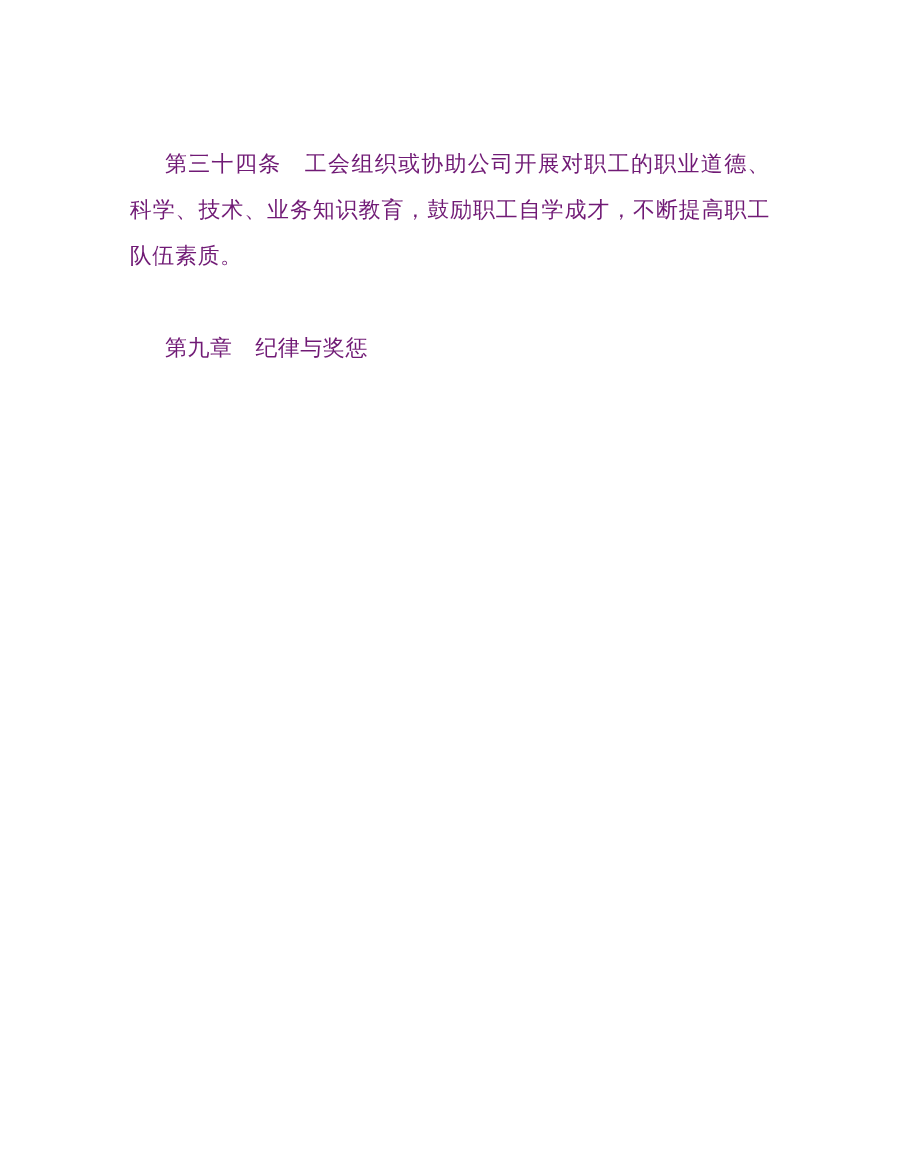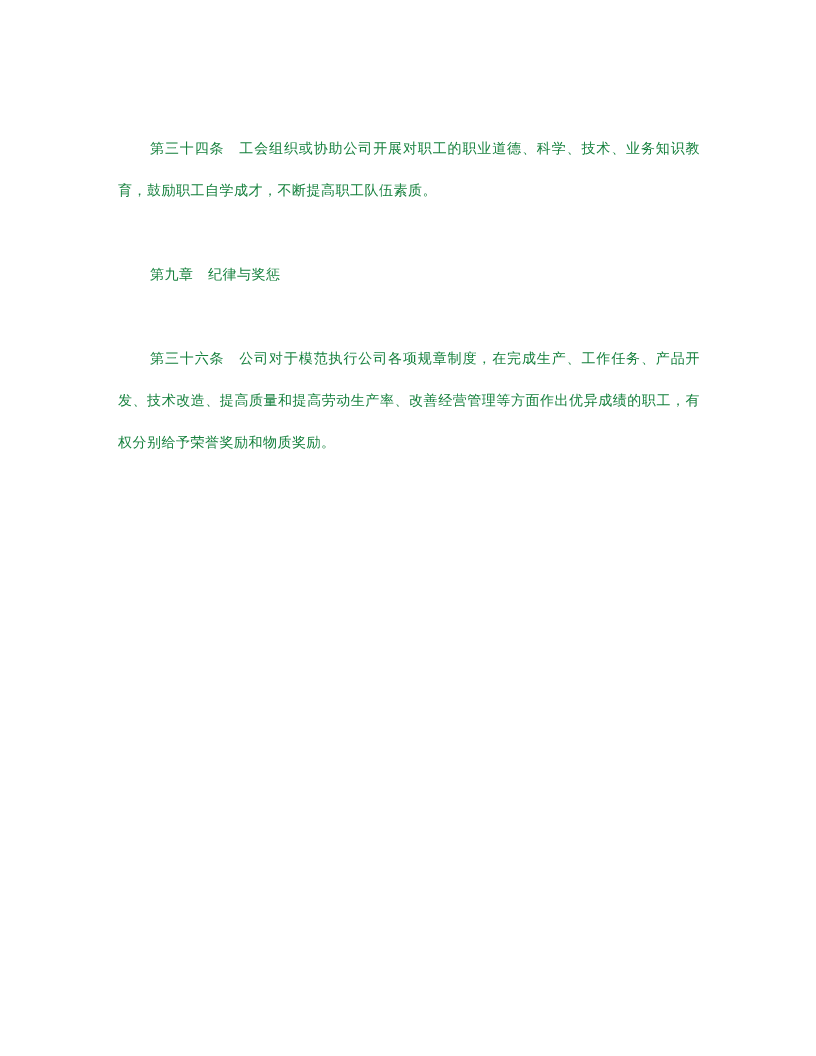"第三十四条" .para { color: #15803d -> #701a75; font-size: 14px -> 20px }
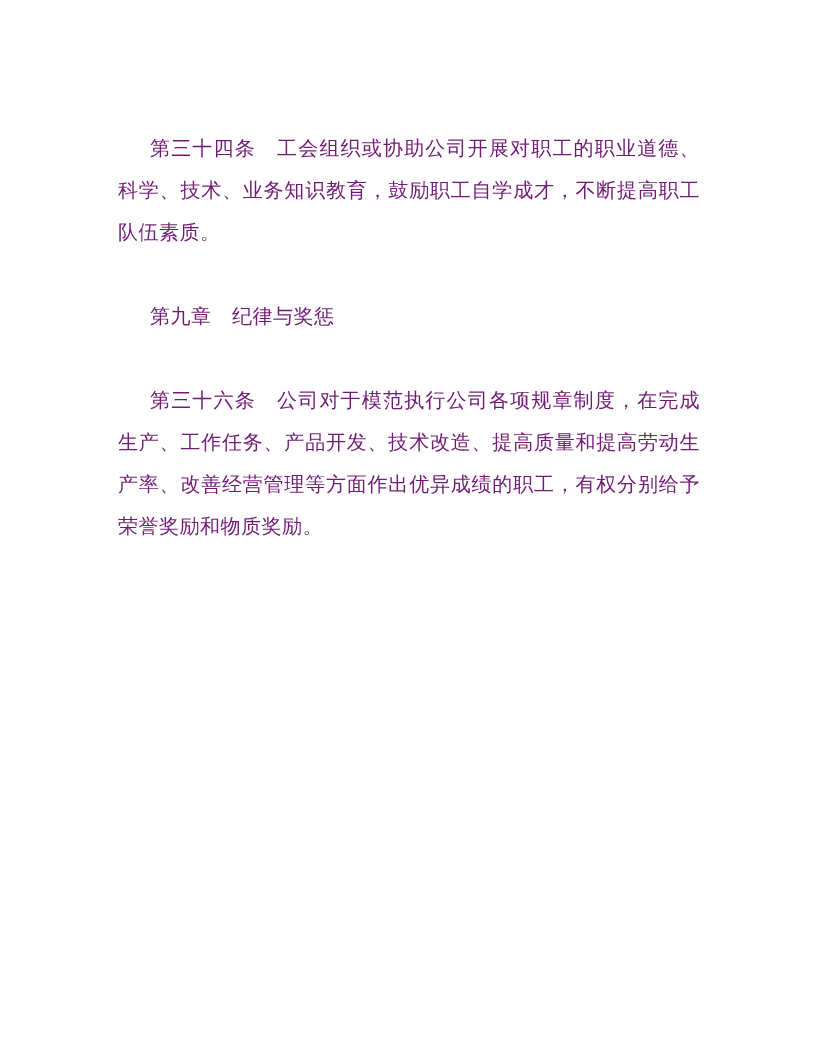"第三十六条" p.para { html: <p>第三十六条 公司对于模范执行公司各项规章制度，在完成生产、工作任务、产品开发、技术改造、提高质量和提高劳动生产率、改善经营管理等方面作出优异成绩的职工，有权分别给予荣誉奖励和物质奖励。</p> -> none }
